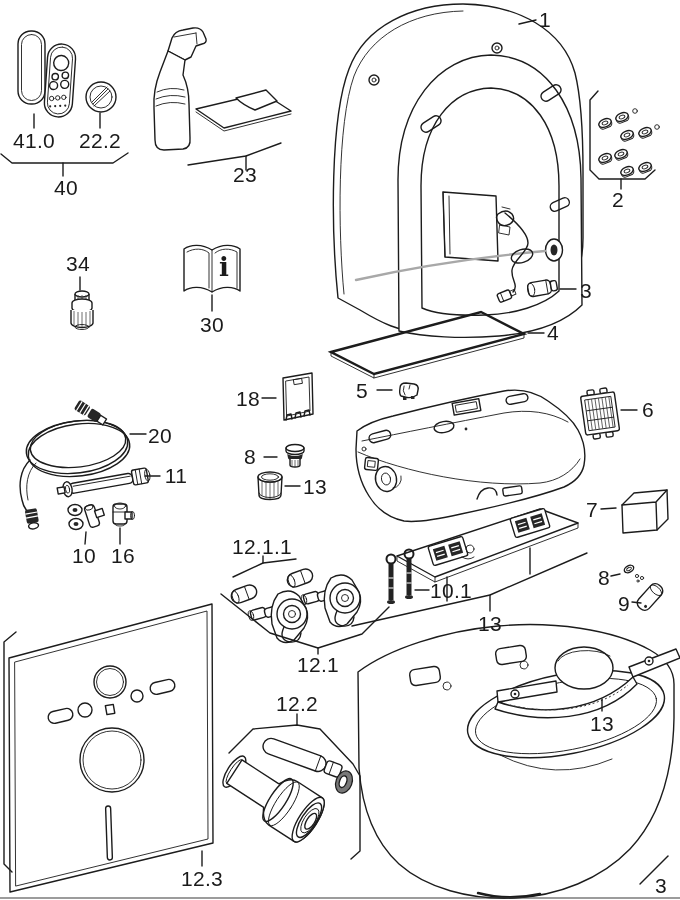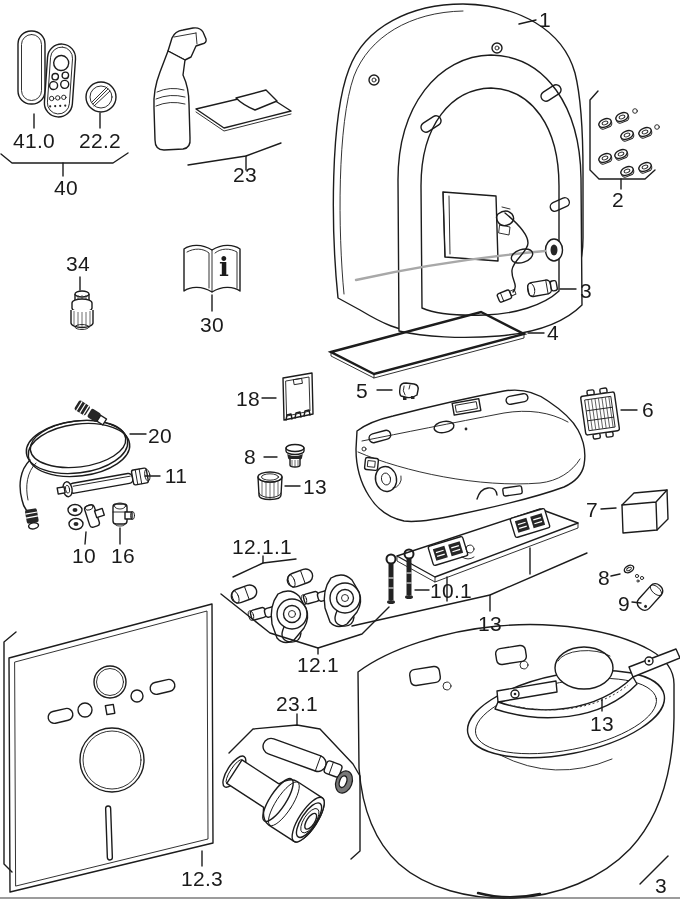"23.1" div.plabel { text: 23.1 -> 12.2 }
